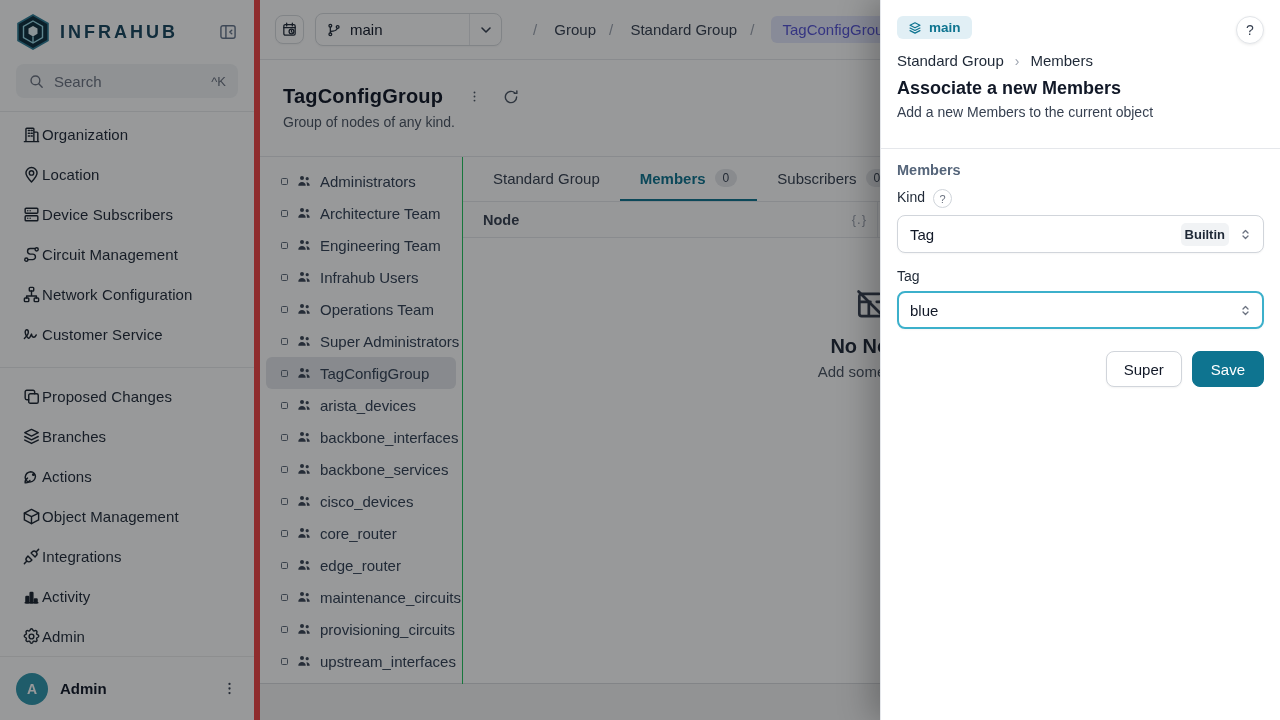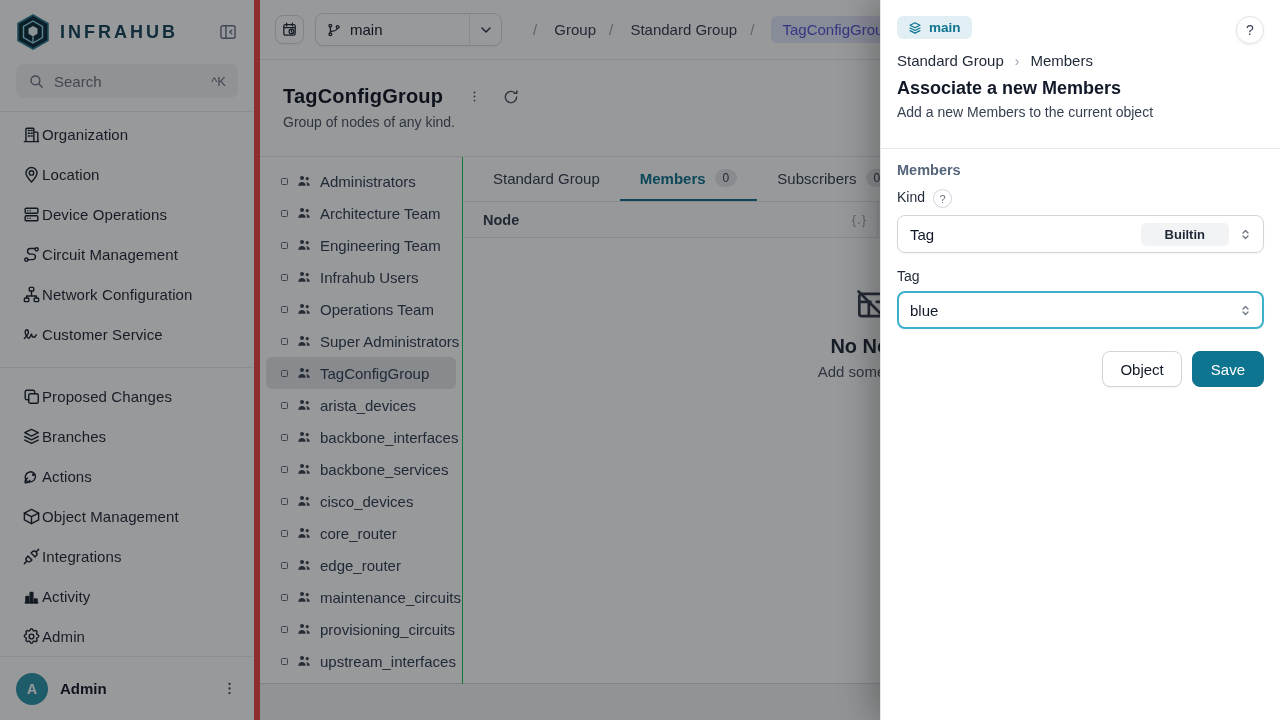"Device Operations" span.nlabel { text: Operations -> Subscribers }
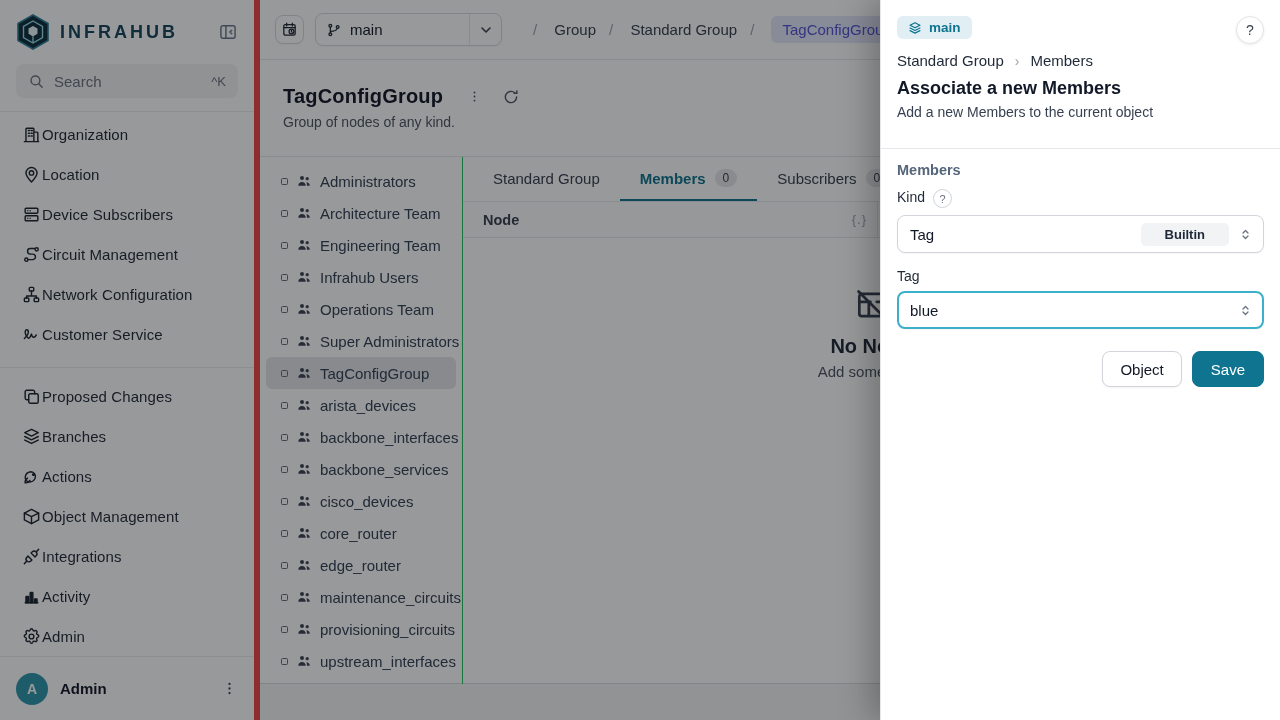"Builtin" .select .kind-badge { padding: 4px 24px -> 4px 4px }
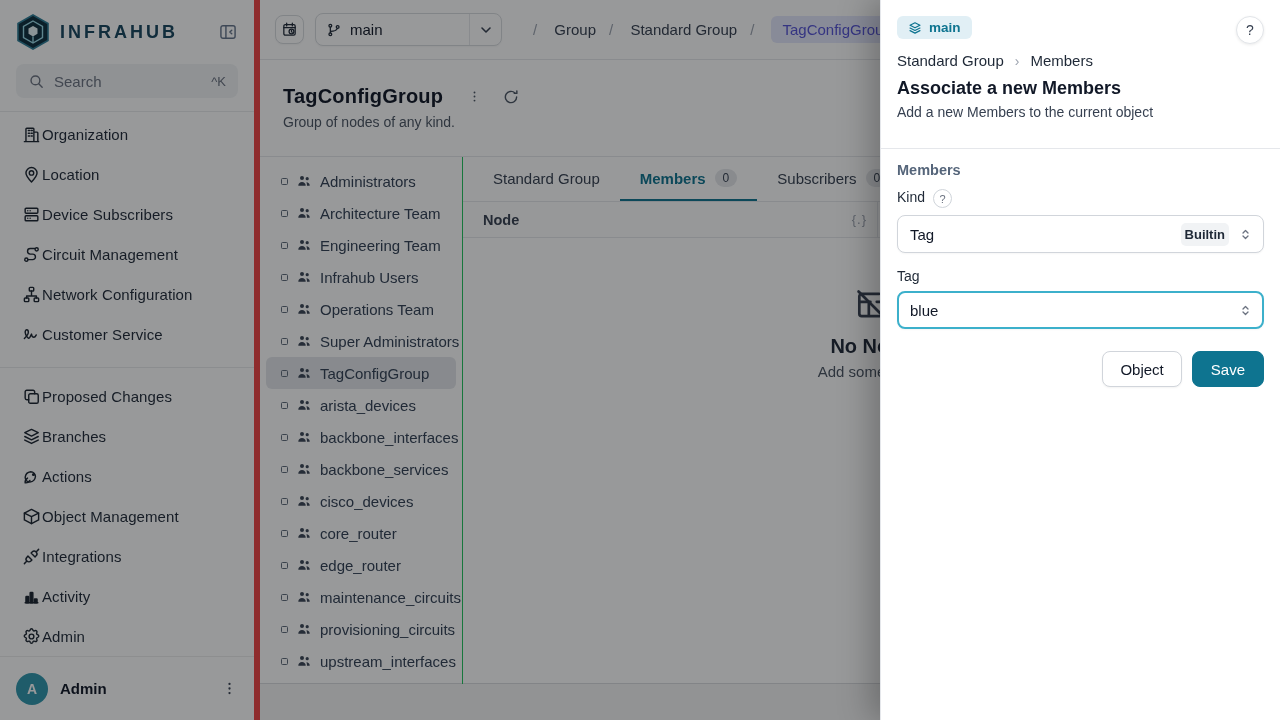"Object" button.btn { text: Object -> Super }
